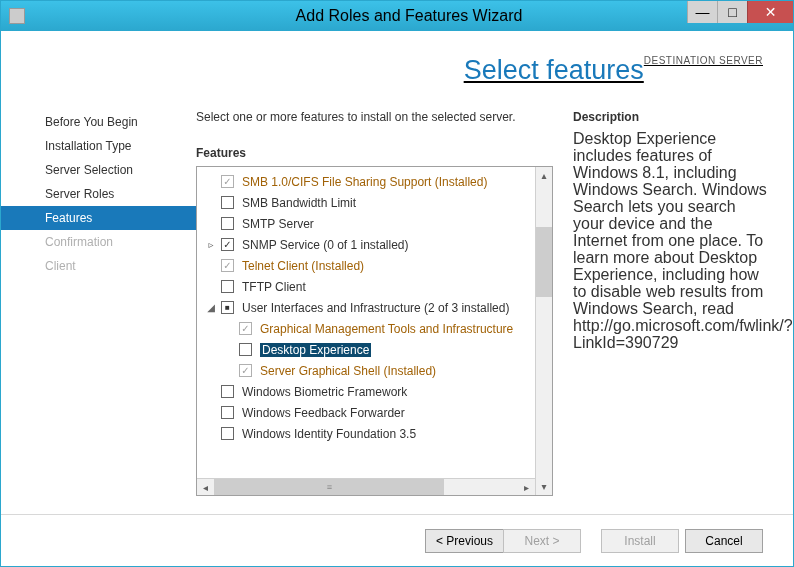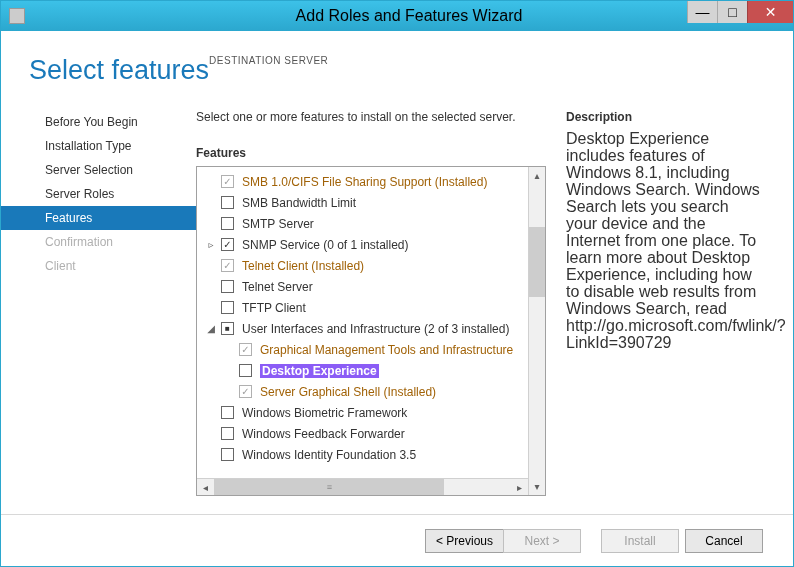"Select features" .header { justify-content: flex-start -> flex-end; text-decoration: none -> underline }
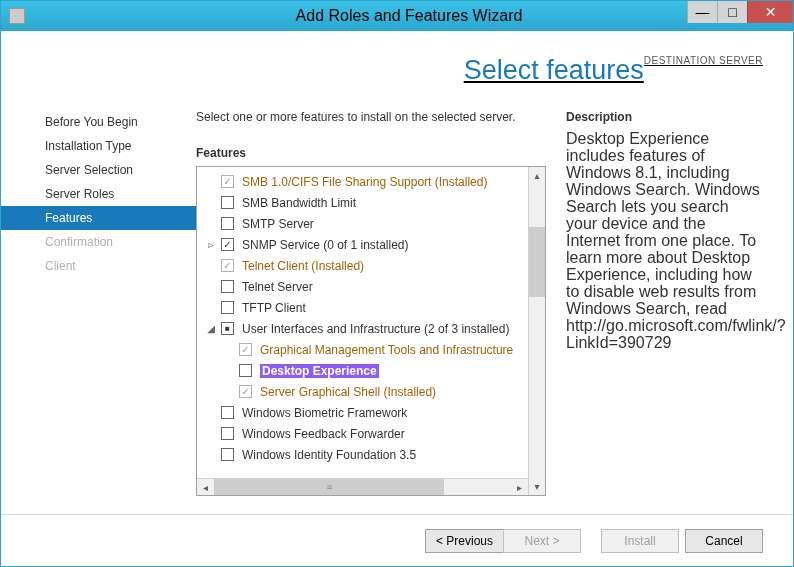"Before You Begin" .body { padding: 0 7px 0 0 -> 0 0 0 0 }
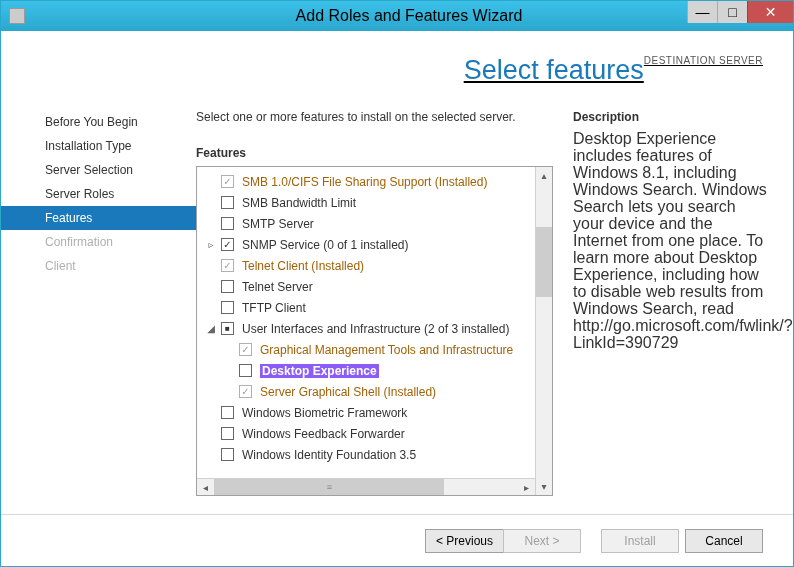"Telnet Server" div.feature-item { html: <div> <span></span> <span>Telnet Server</span> </div> -> none }
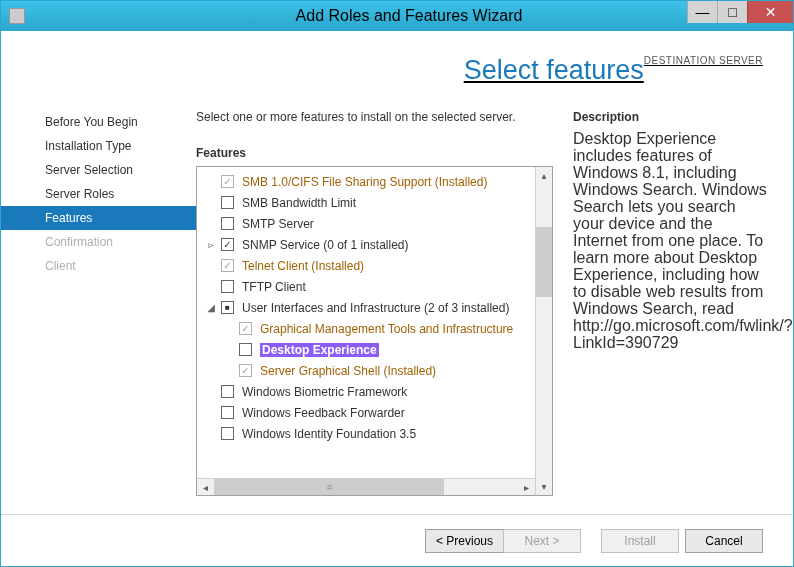"Desktop Experience" .feature-item.selected .feature-label { background: #8b5cf6 -> #0c4a6e; font-weight: bold -> none }
